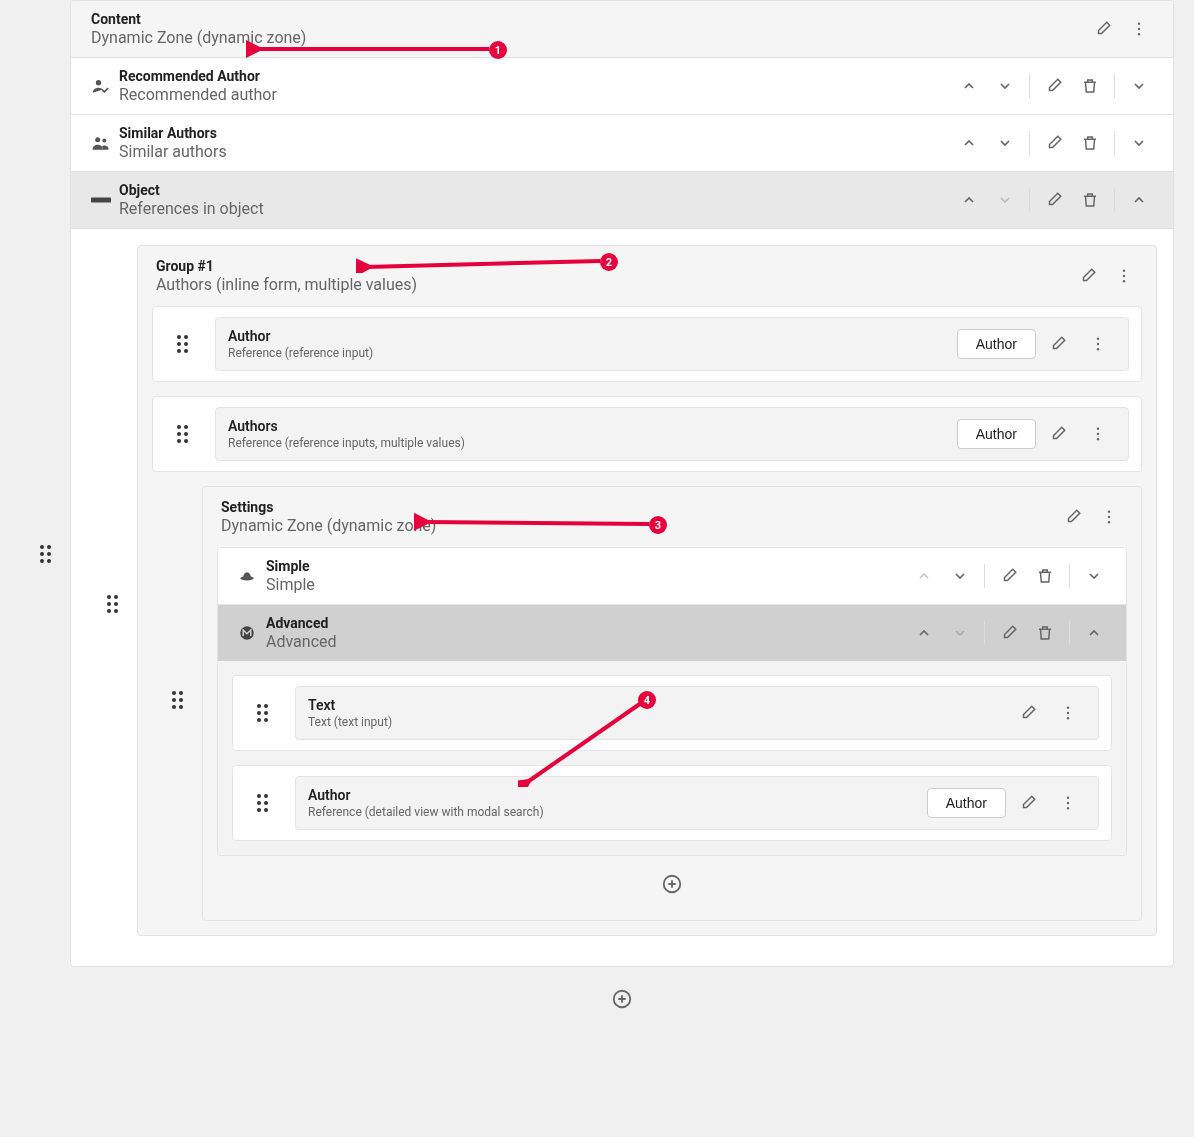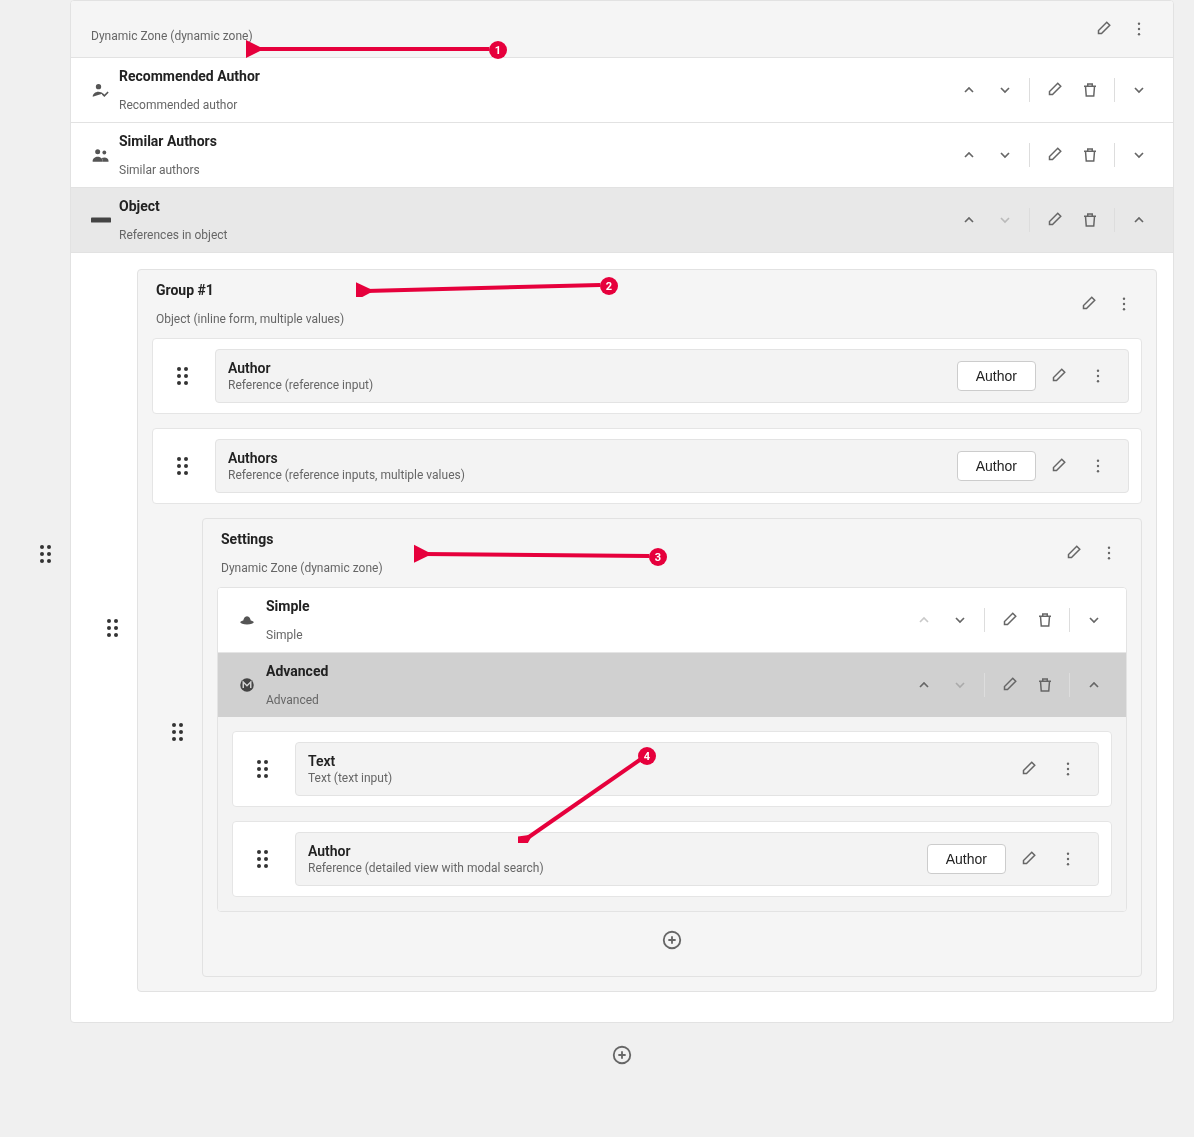"Content" div.head-title { html: none -> <div>Content</div> }
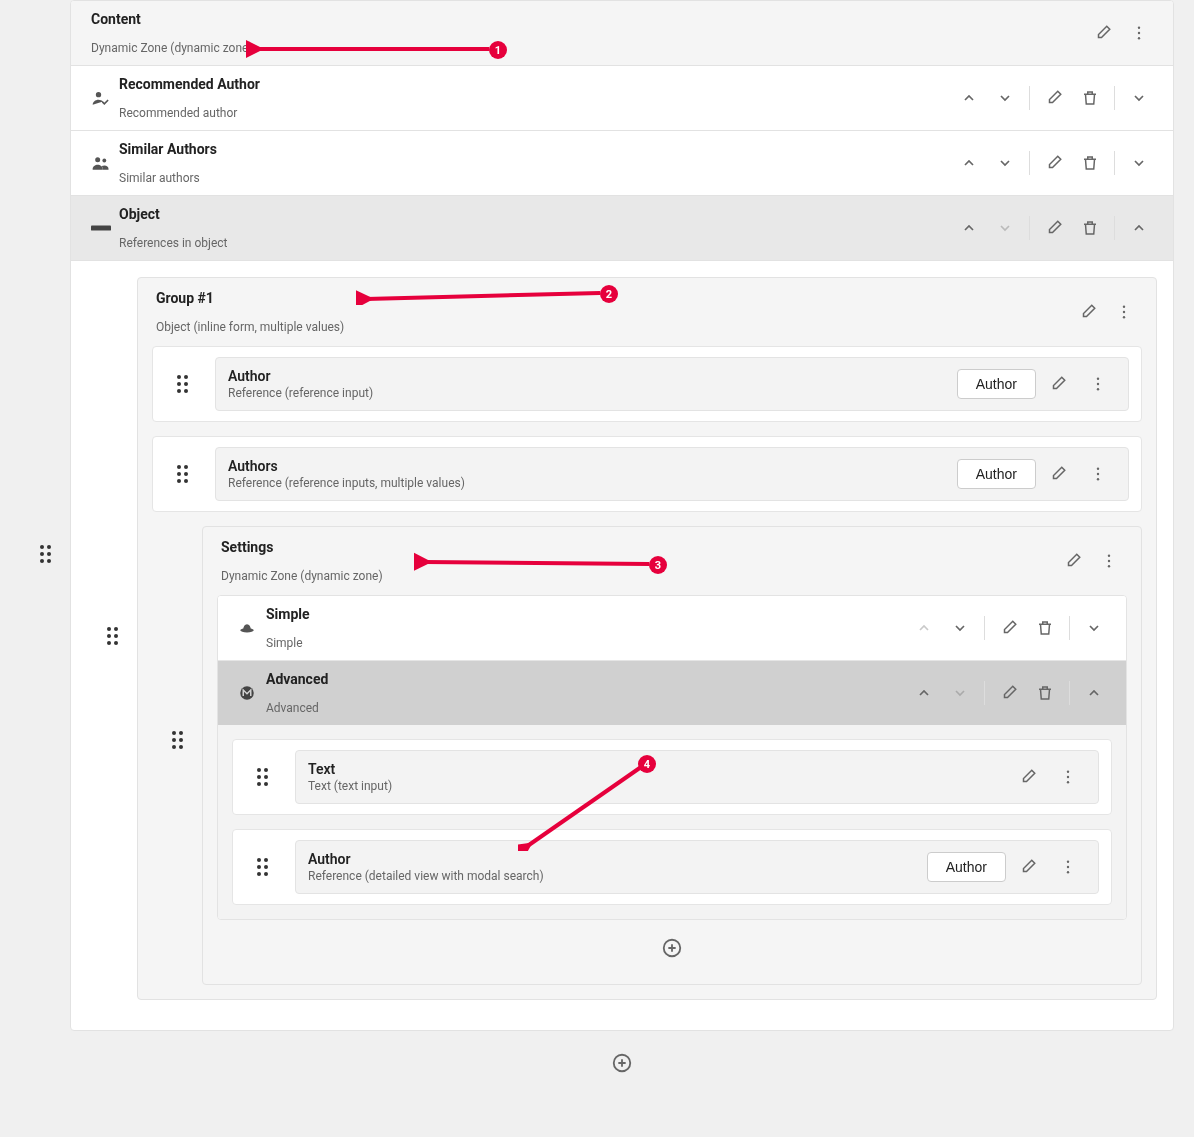"Dynamic Zone (dynamic zone)" .head-sub { font-size: 12px -> 16px; margin-top: 14px -> 1px }
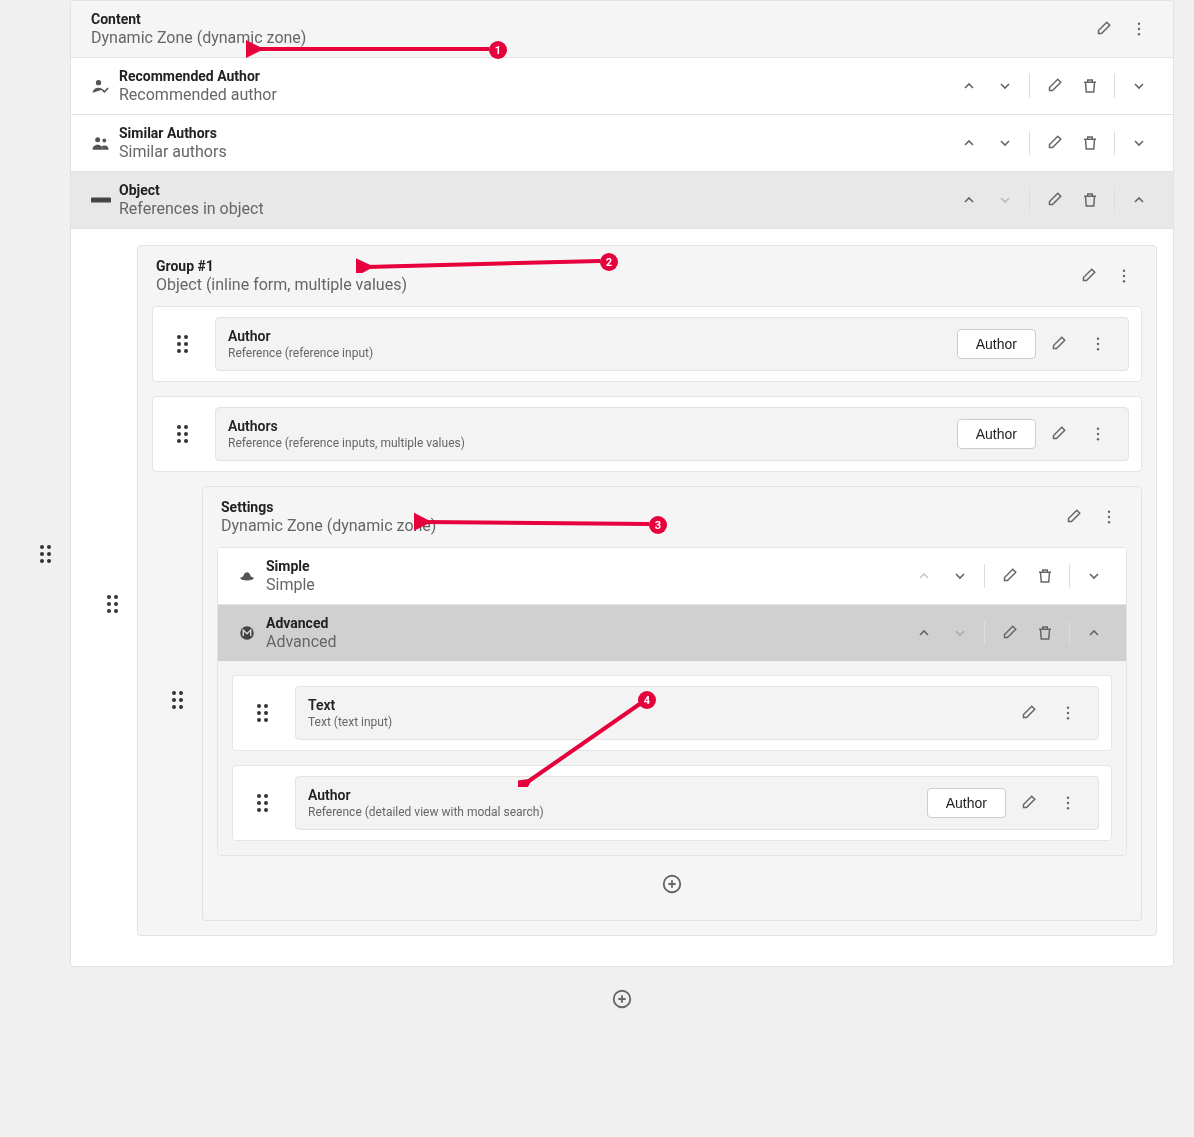"Object (inline form, multiple values)" div.head-sub { text: Object -> Authors }
